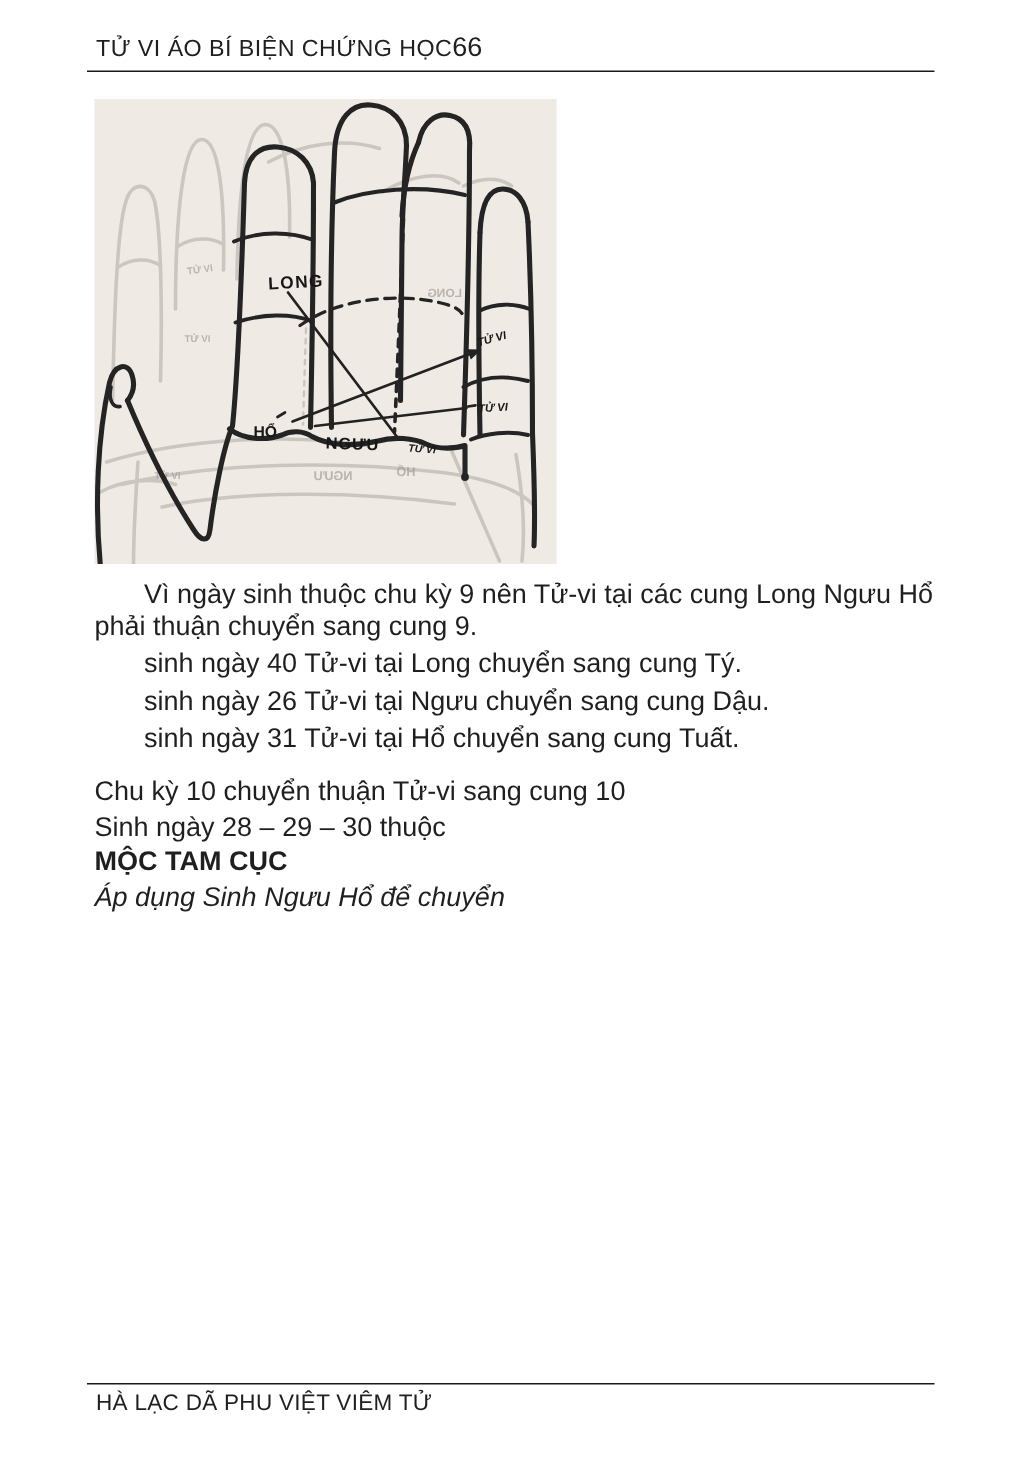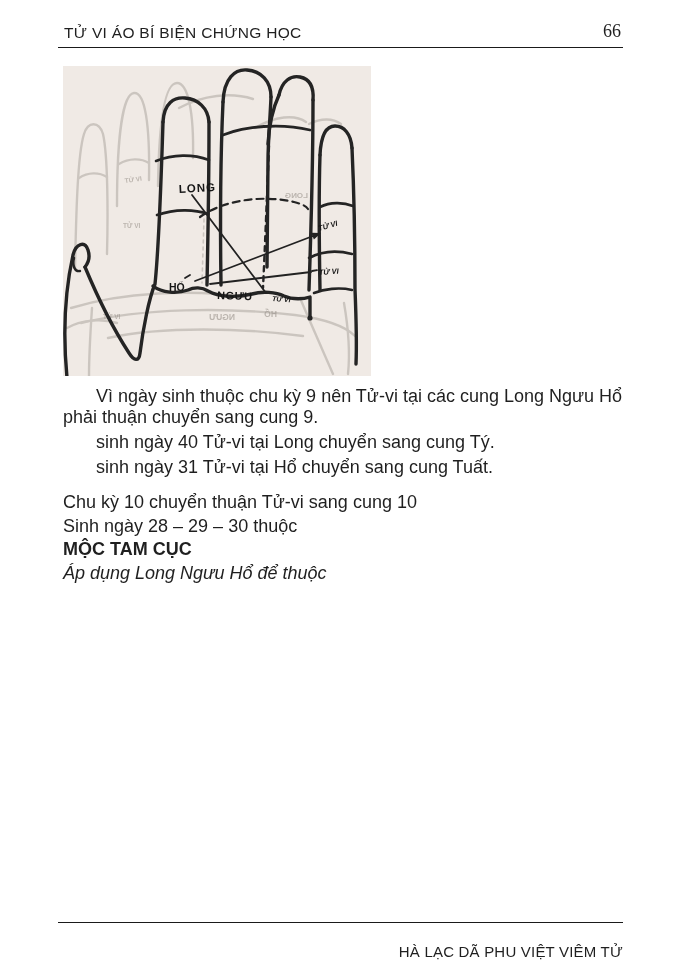"TỬ VI ÁO BÍ BIỆN" .header { justify-content: space-between -> flex-start }
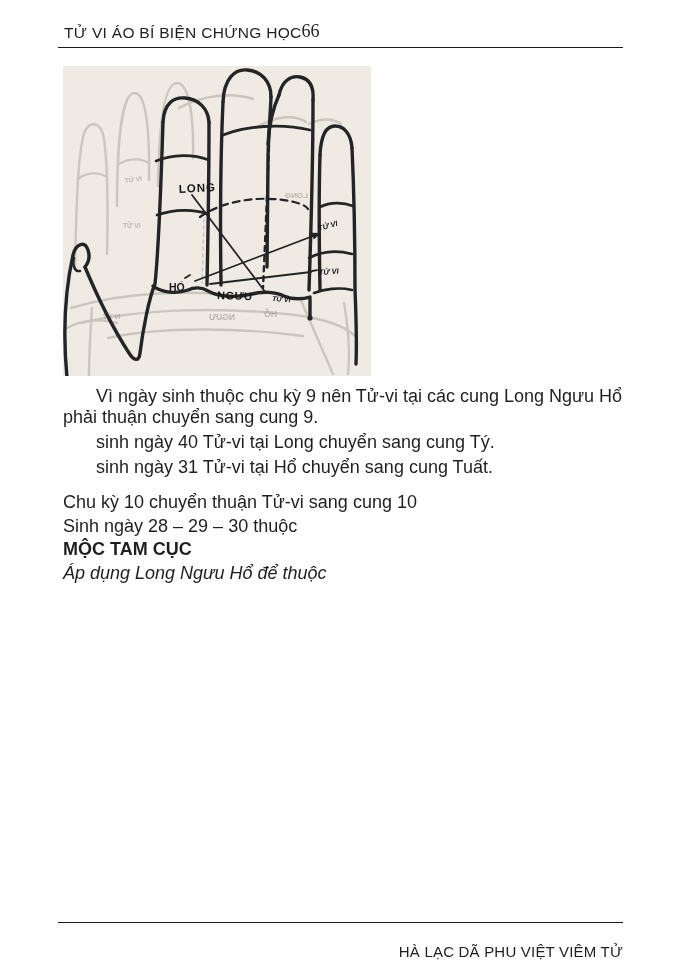"66" .header .pagenum { font-family: Liberation Serif, serif -> Liberation Sans, sans-serif }
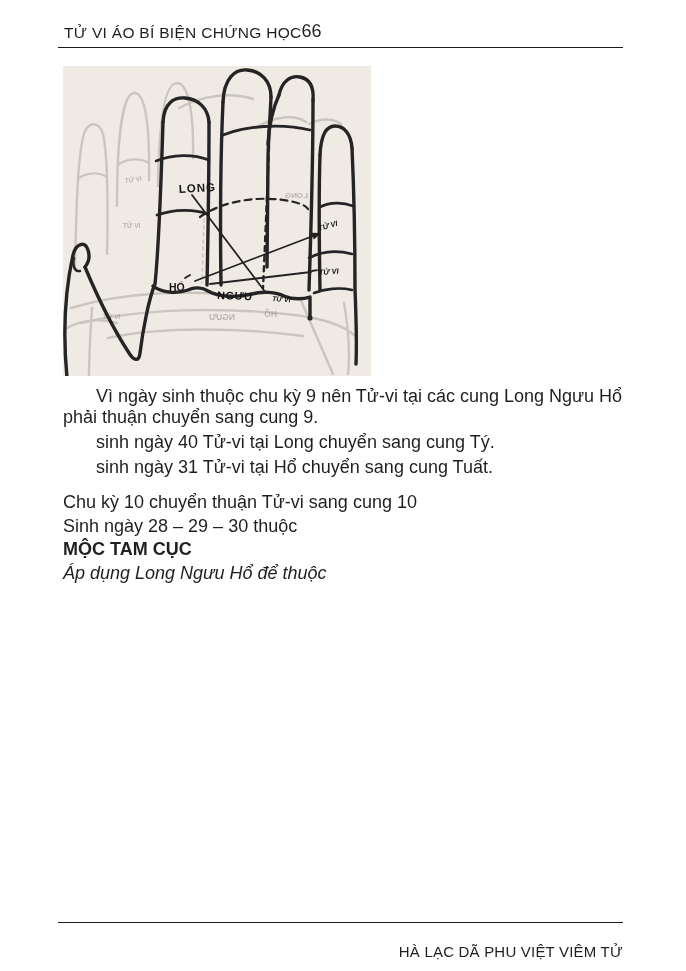"sinh ngày 26 Tử-vi tại" p.item { html: none -> <p>sinh ngày 26 Tử-vi tại Ngưu chuyển sang cung Dậu.</p> }
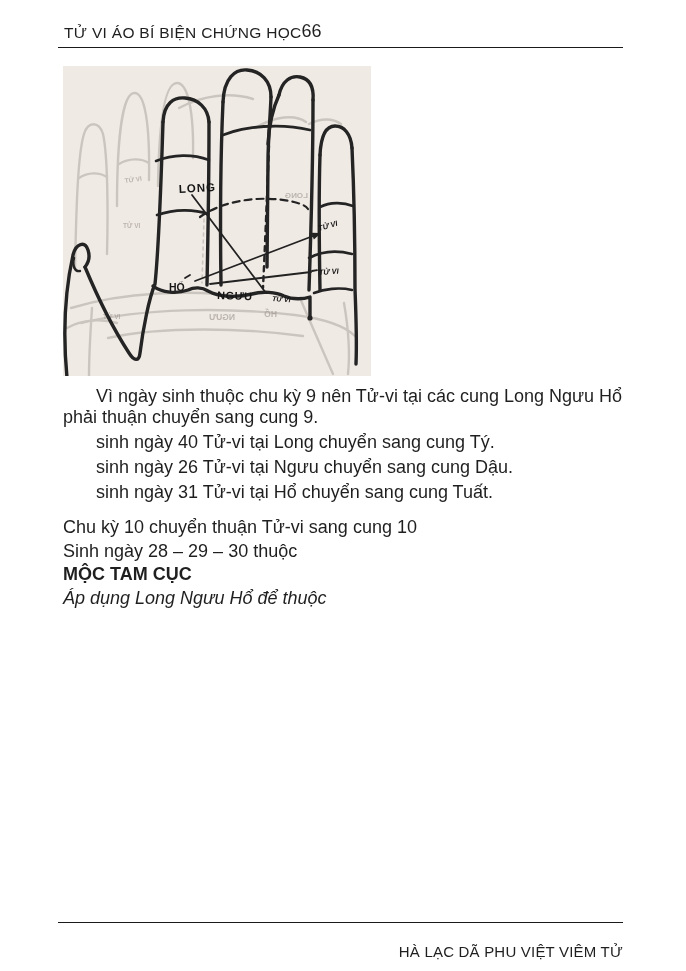"Áp dụng Long Ngưu Hổ" p.spaced { text: Long Ngưu Hổ để thuộc -> Sinh Ngưu Hổ để chuyển }
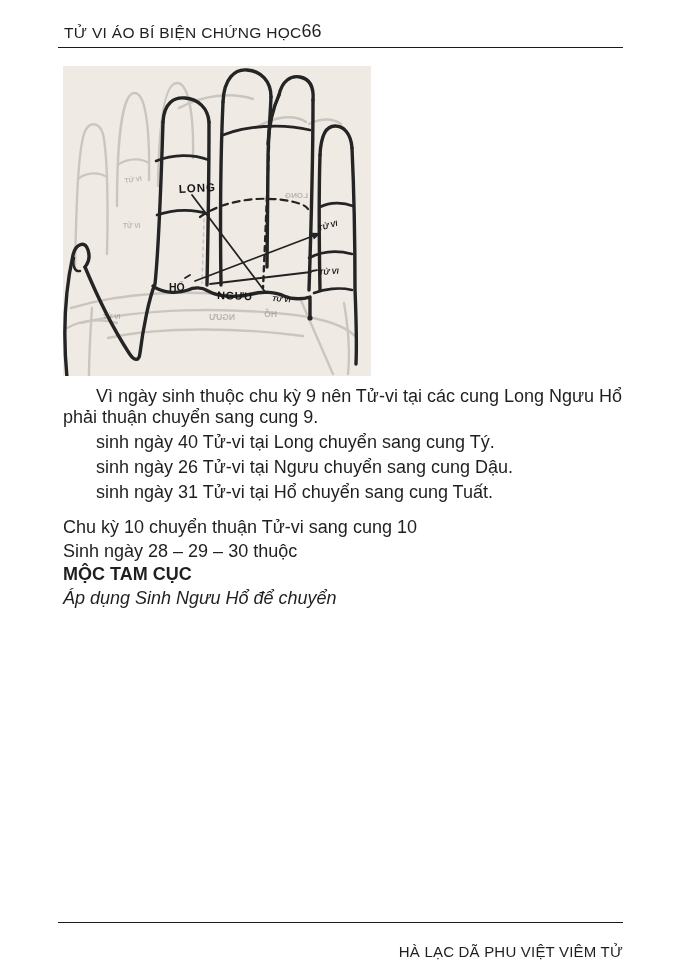"HÀ LẠC DÃ PHU VIỆT" .footer { padding-top: 20px -> 4px; text-align: right -> none }
